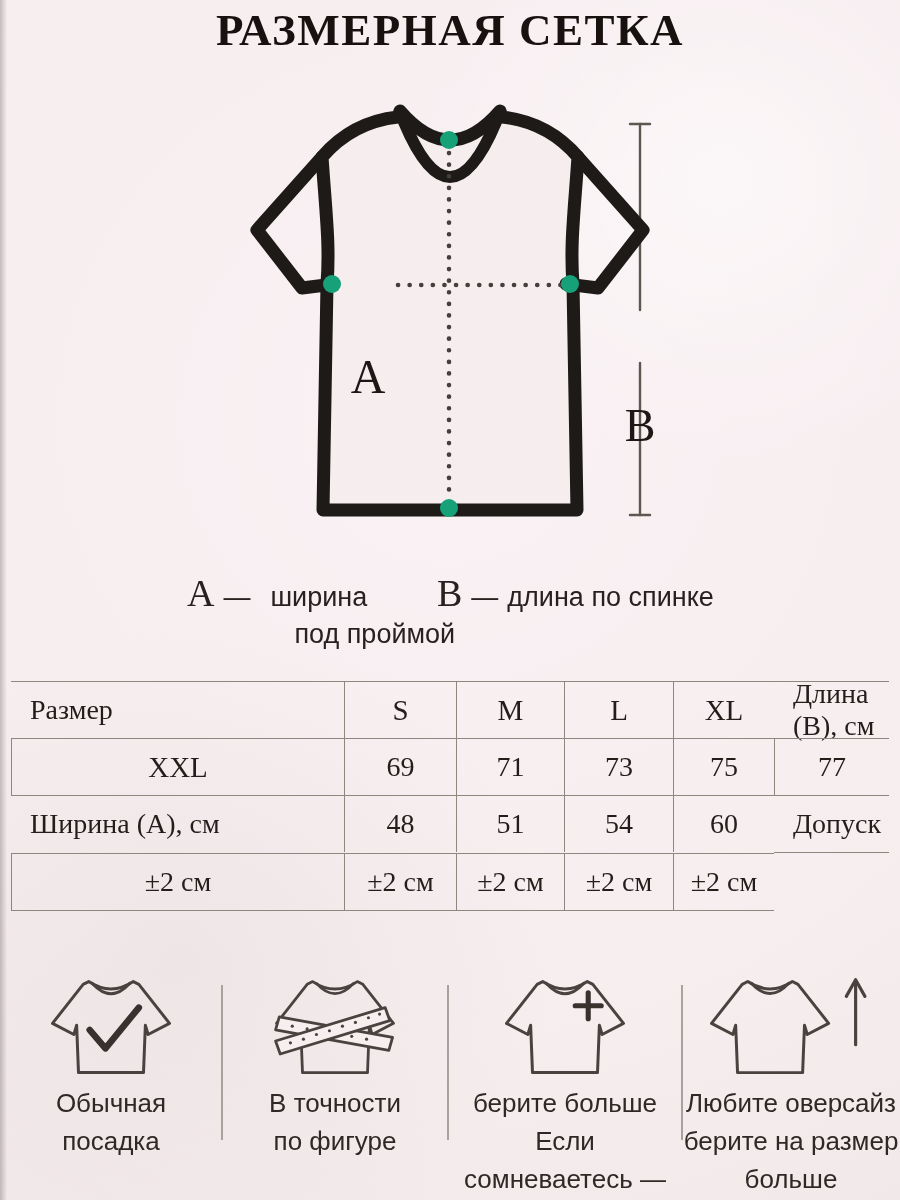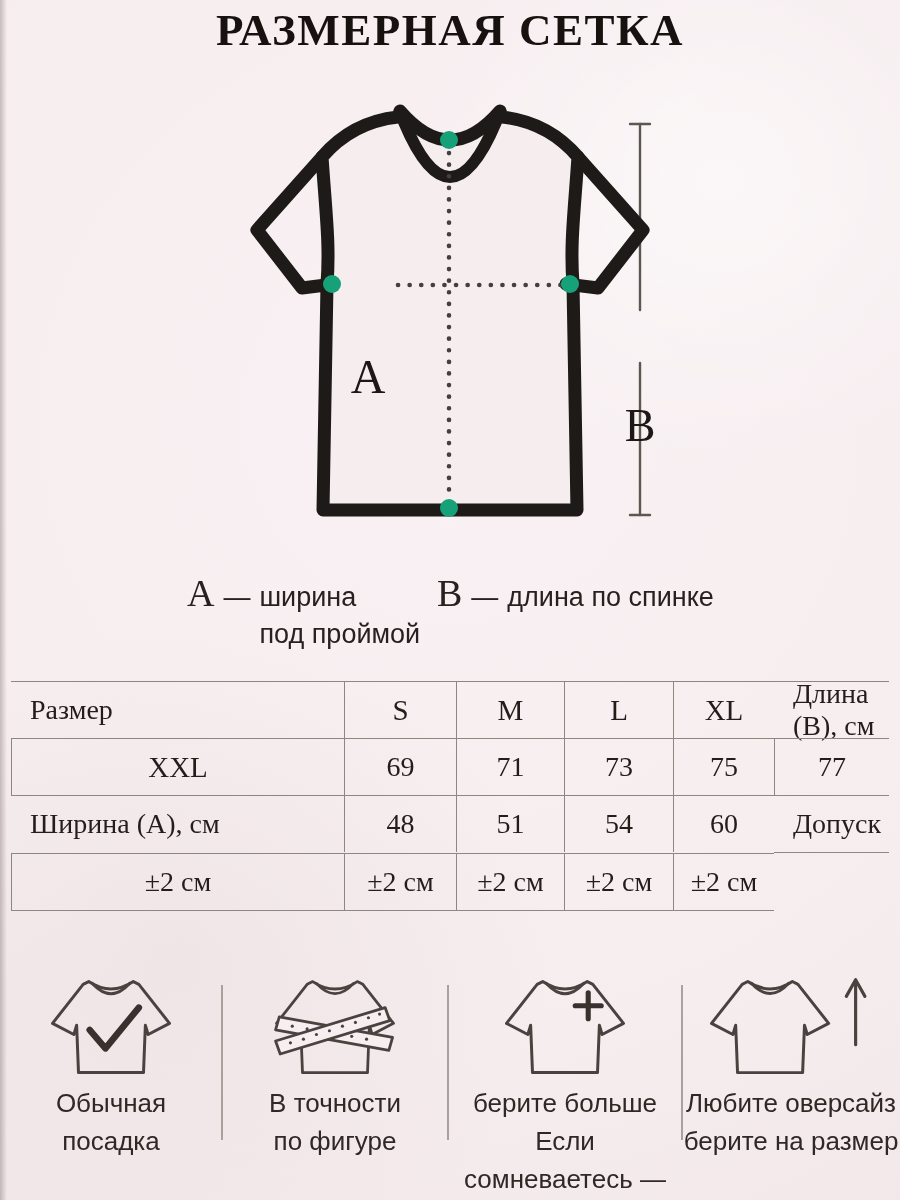"ширина" span { margin-left: none -> 11px }
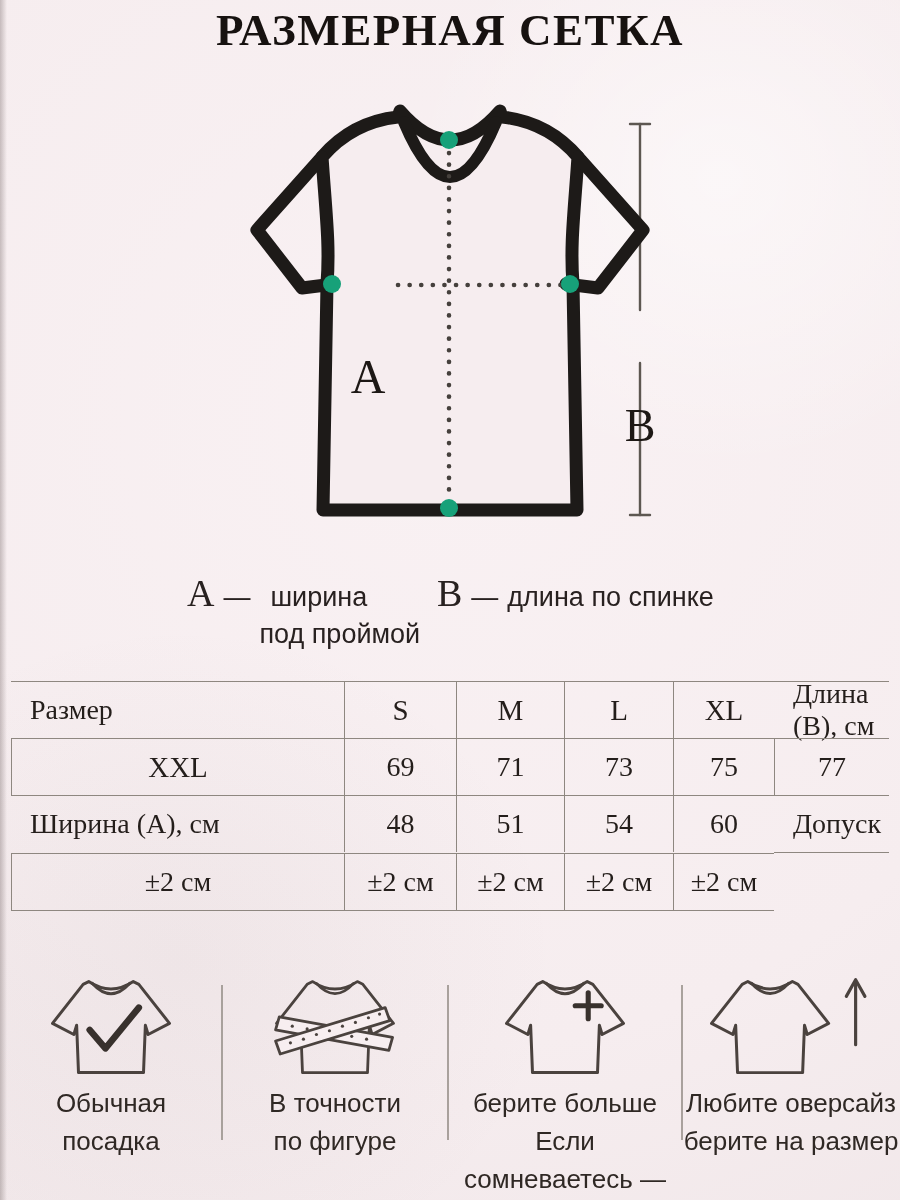"под проймой" span { margin-left: none -> 35px }
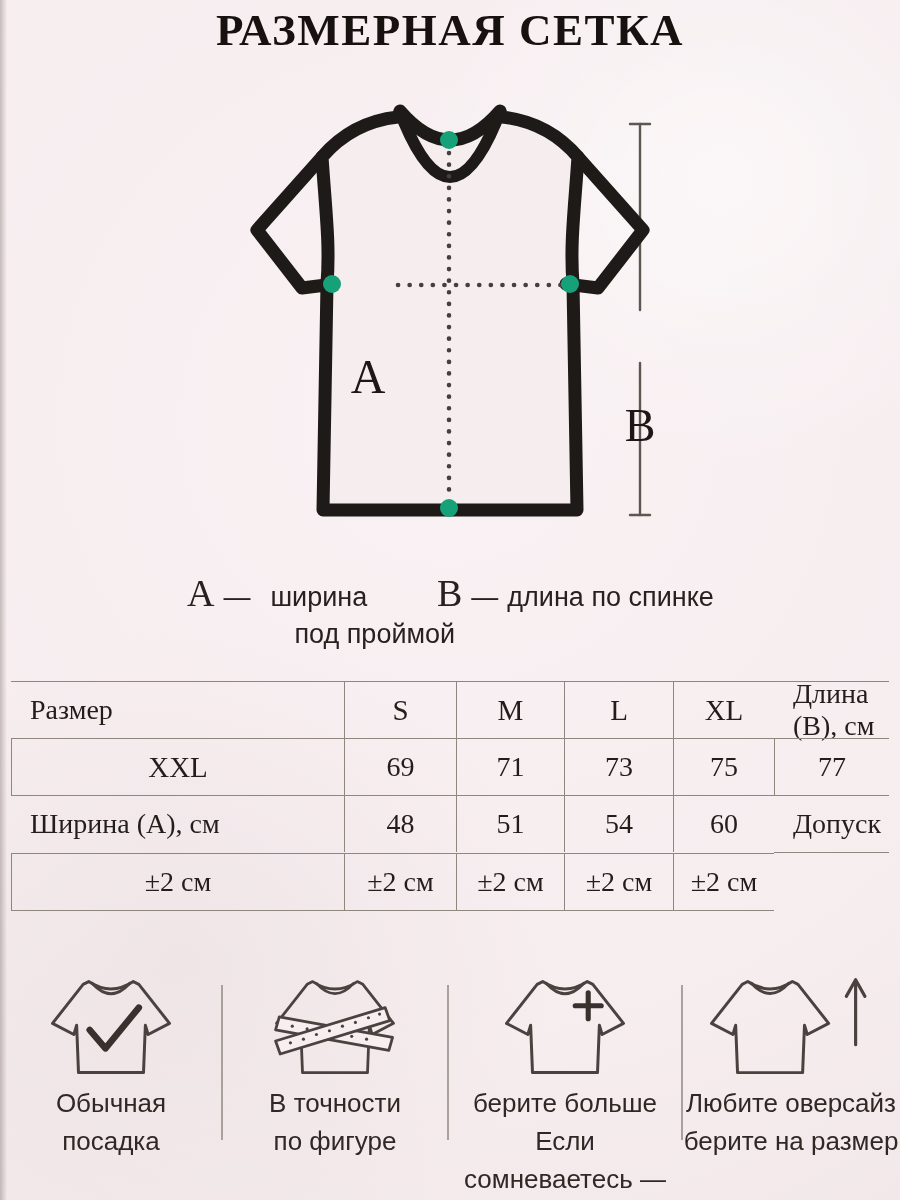"больше" span { html: none -> <span>больше</span> }
